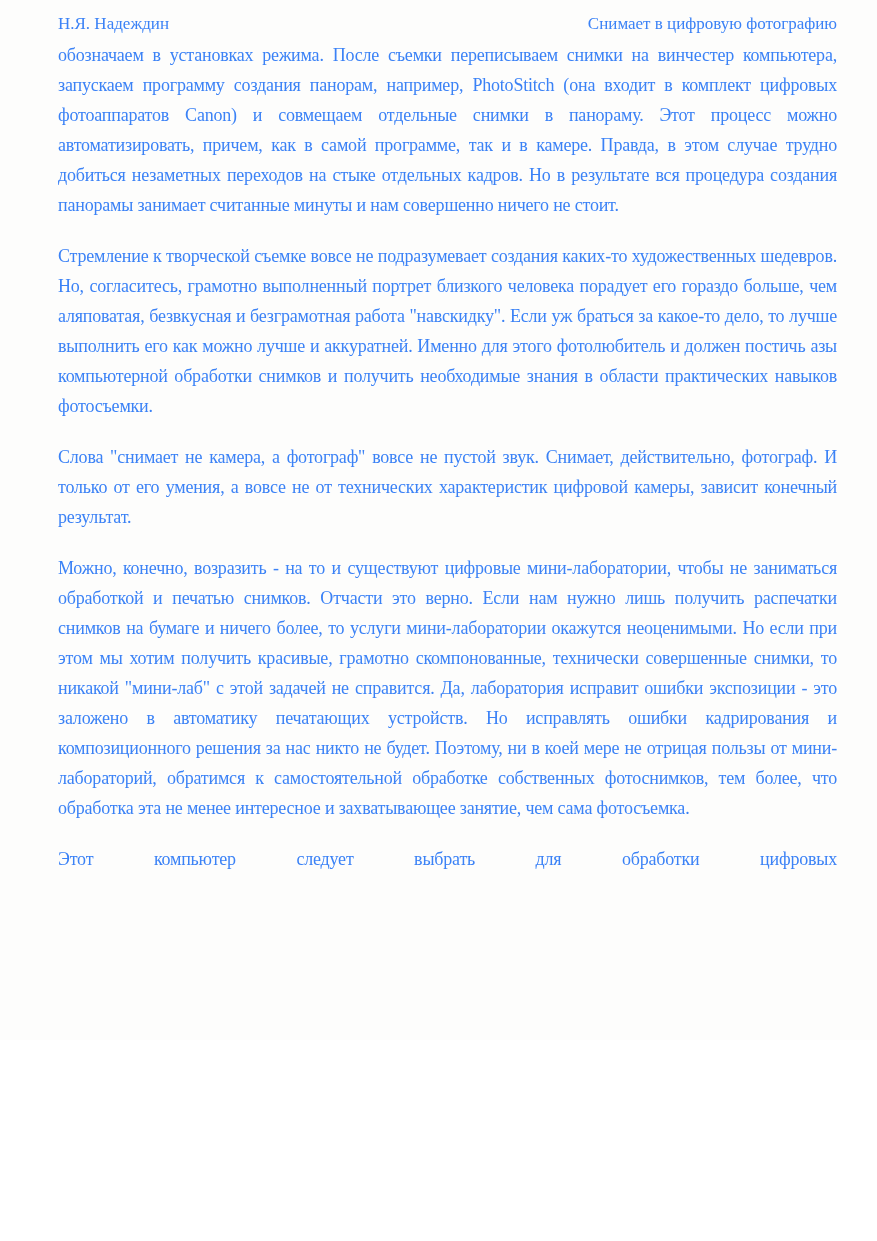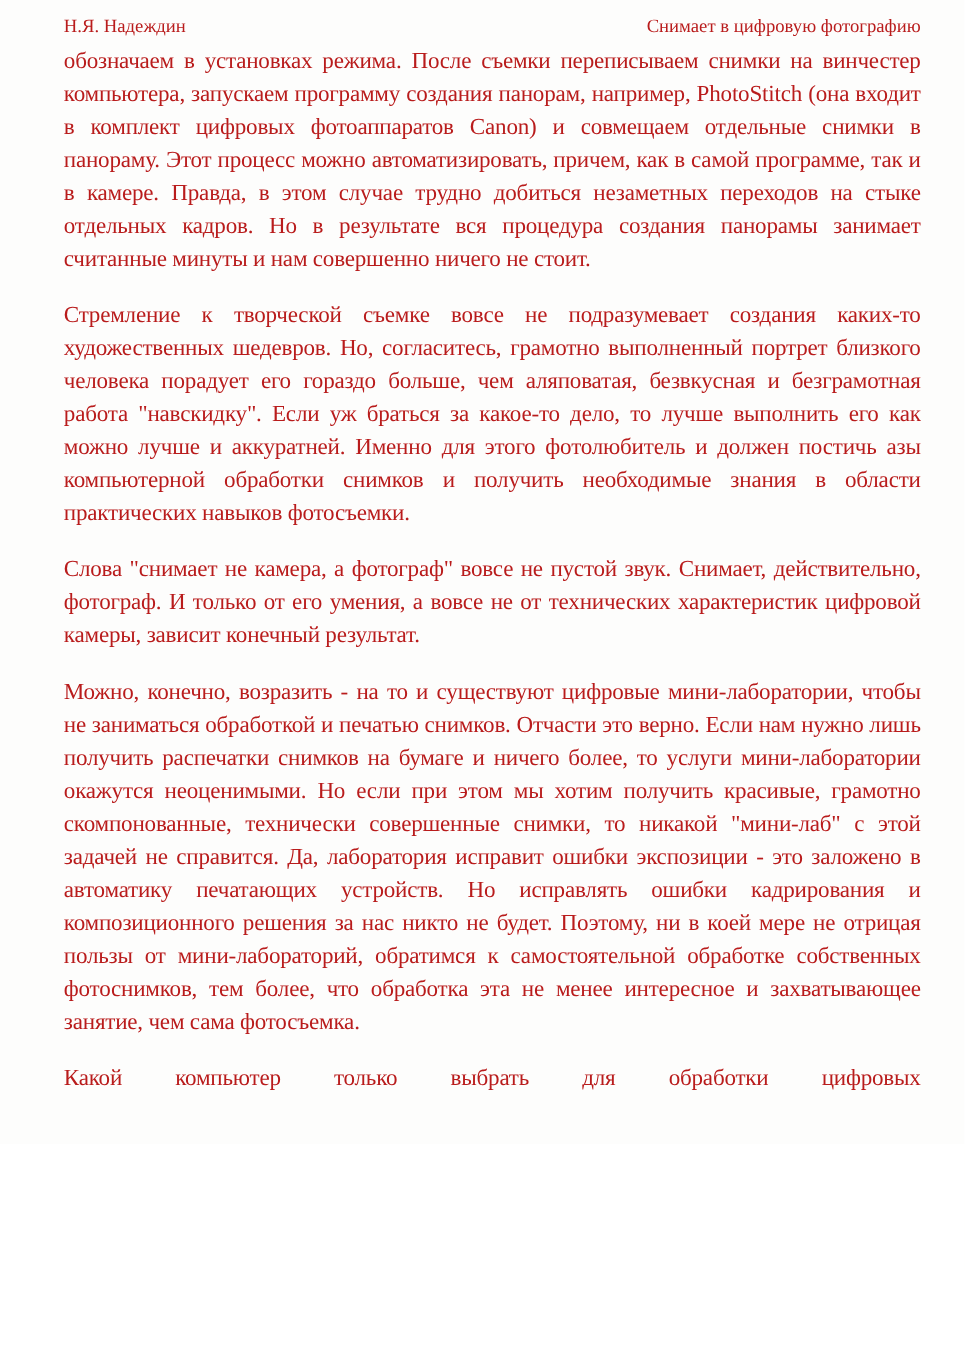"Н.Я. Надеждин" .page { color: #b91c1c -> #3b82f6 }
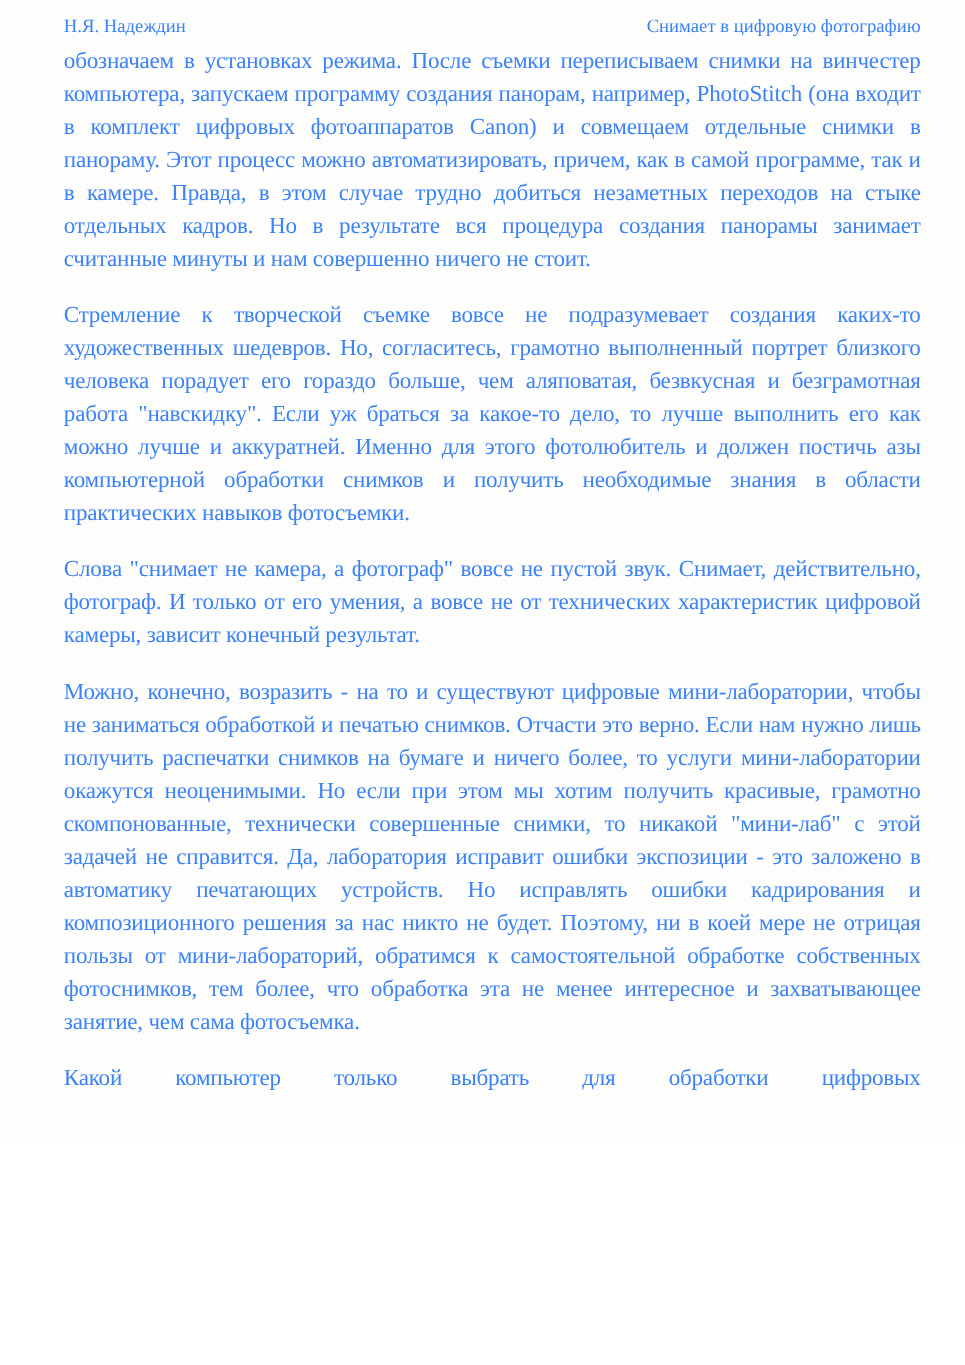"обозначаем в установках режима. После" .body-text { font-size: 21px -> 18px }
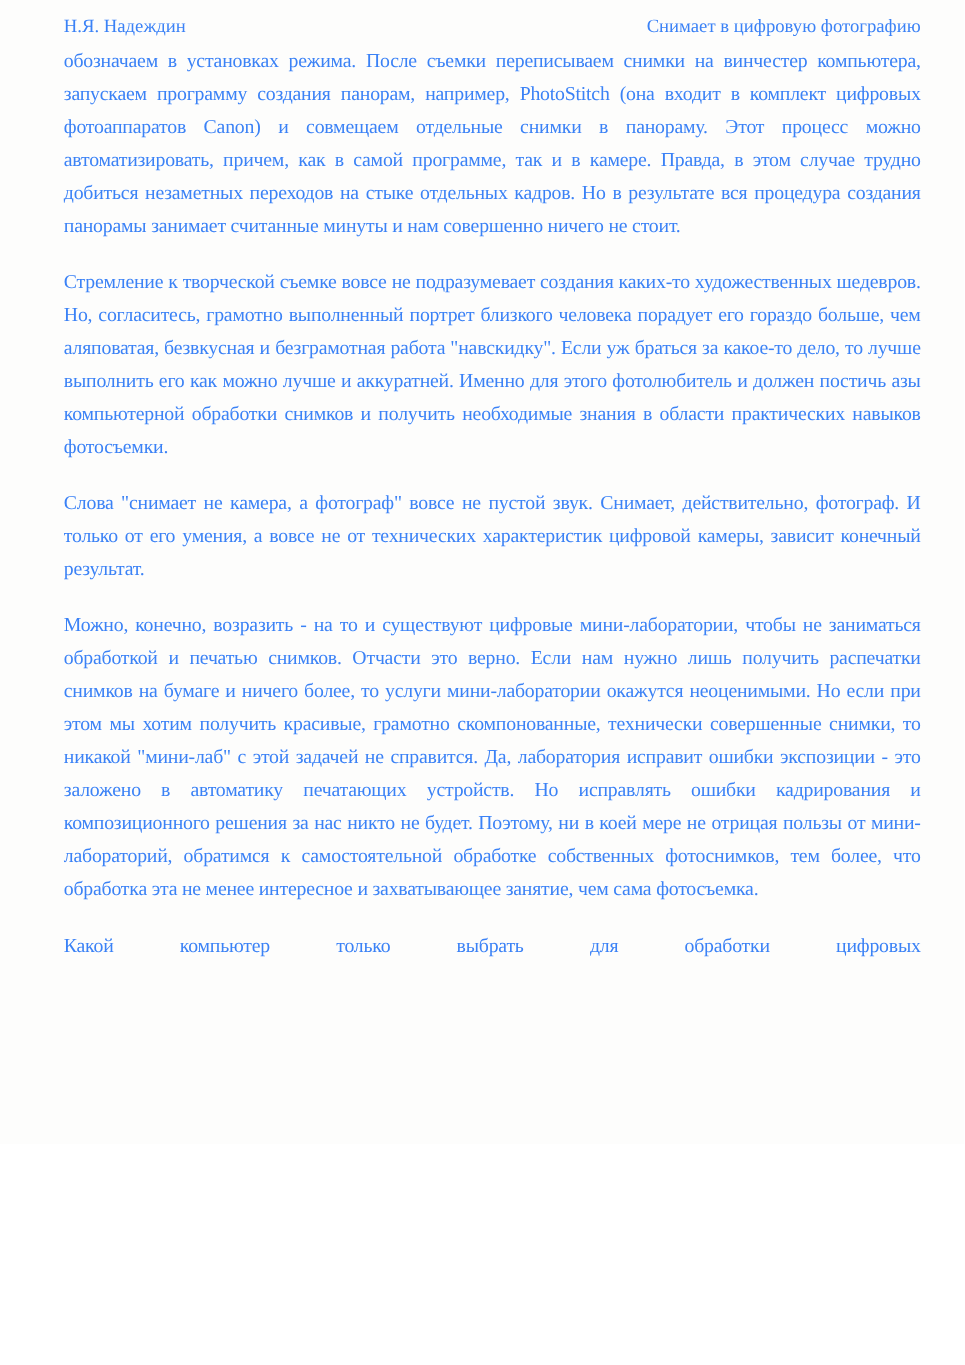"Какой компьютер только выбрать для" p.para { text: Какой компьютер только -> Этот компьютер следует }
